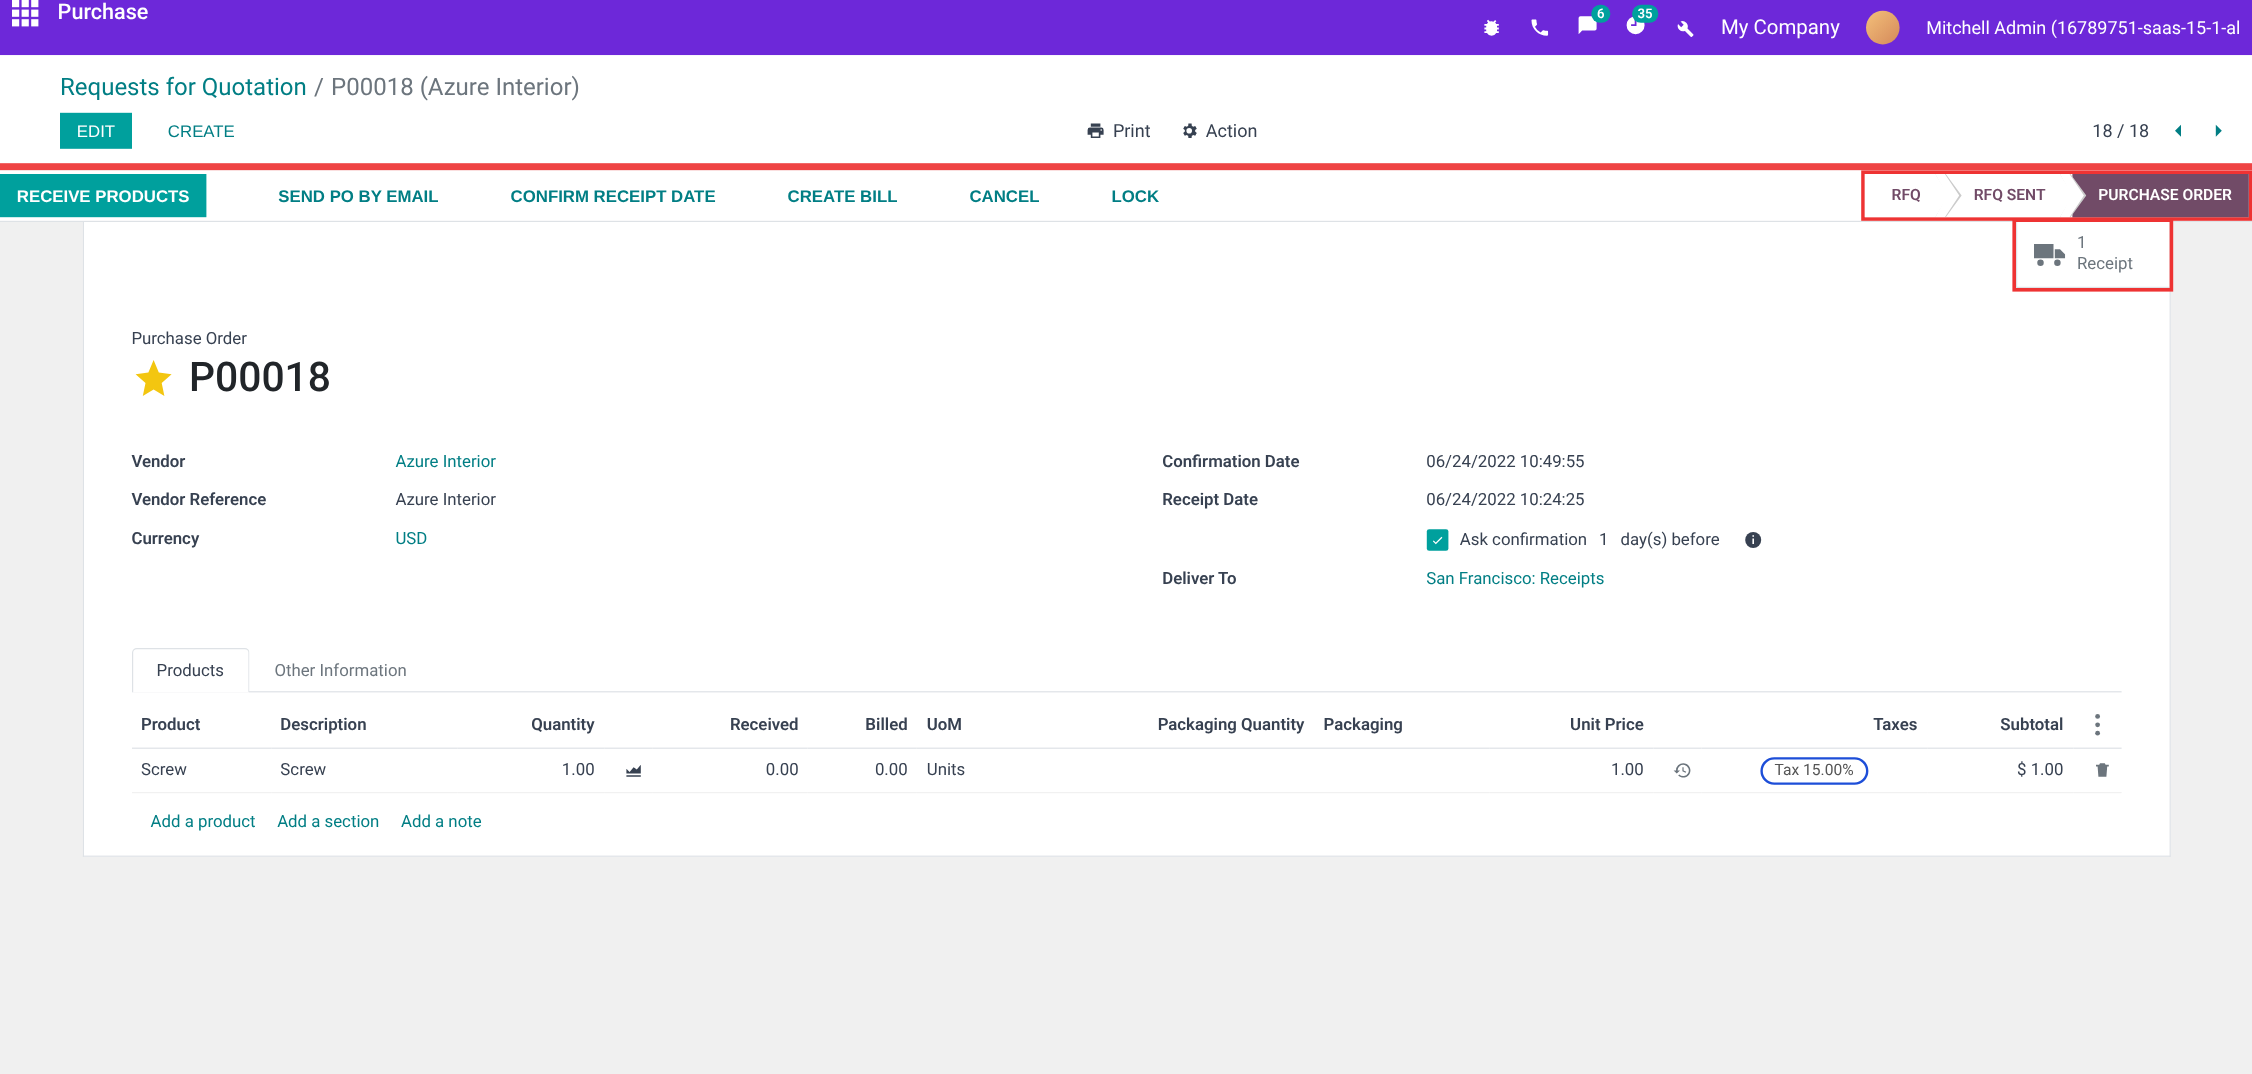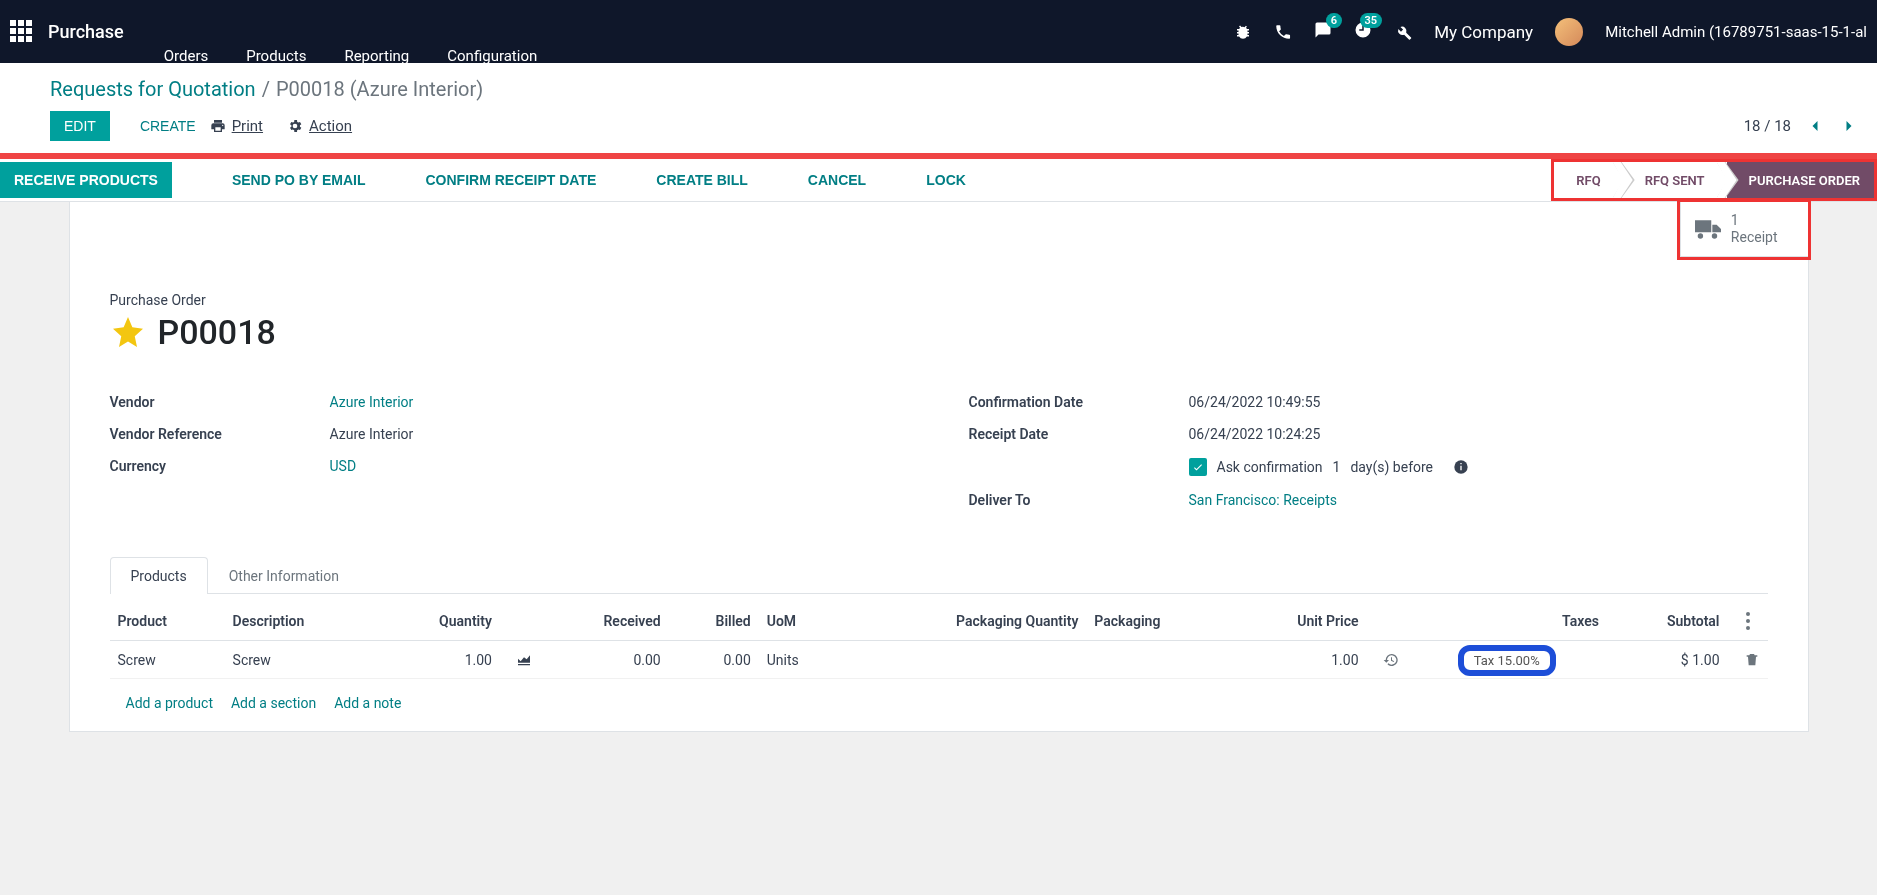"Purchase" .topbar { align-items: center -> none; background: #0f172a -> #6d28d9; height: 63px -> 46px }
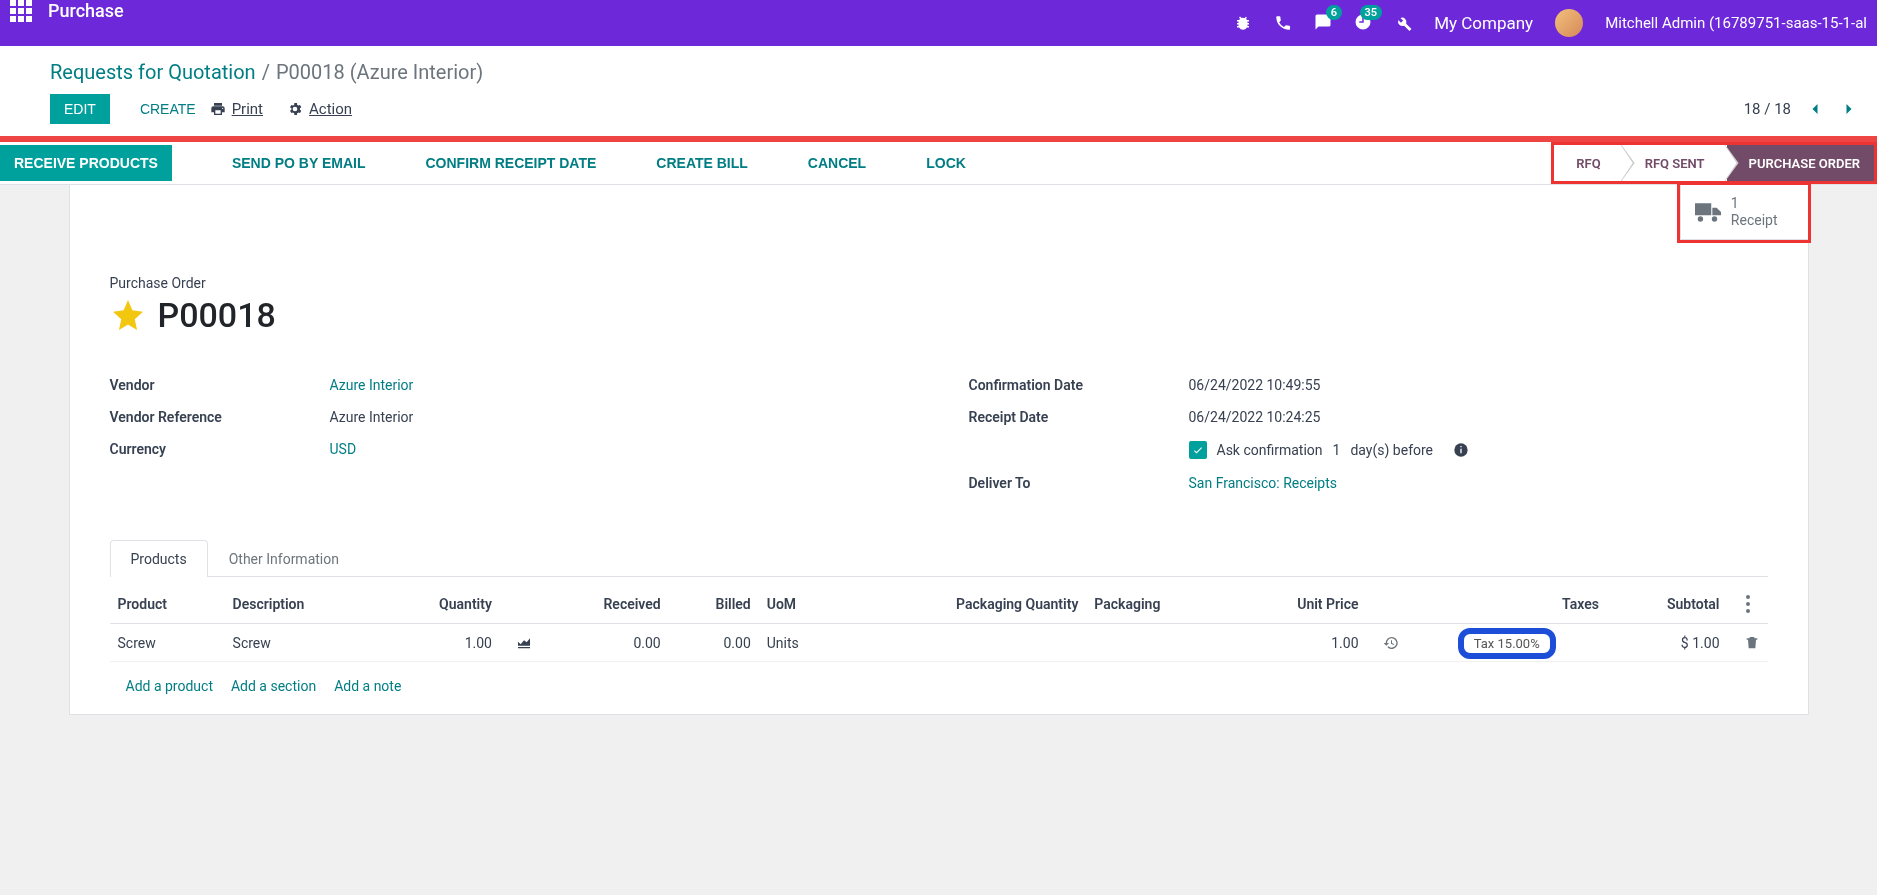"Print" .cp-center { justify-content: none -> center; text-decoration: underline -> none }
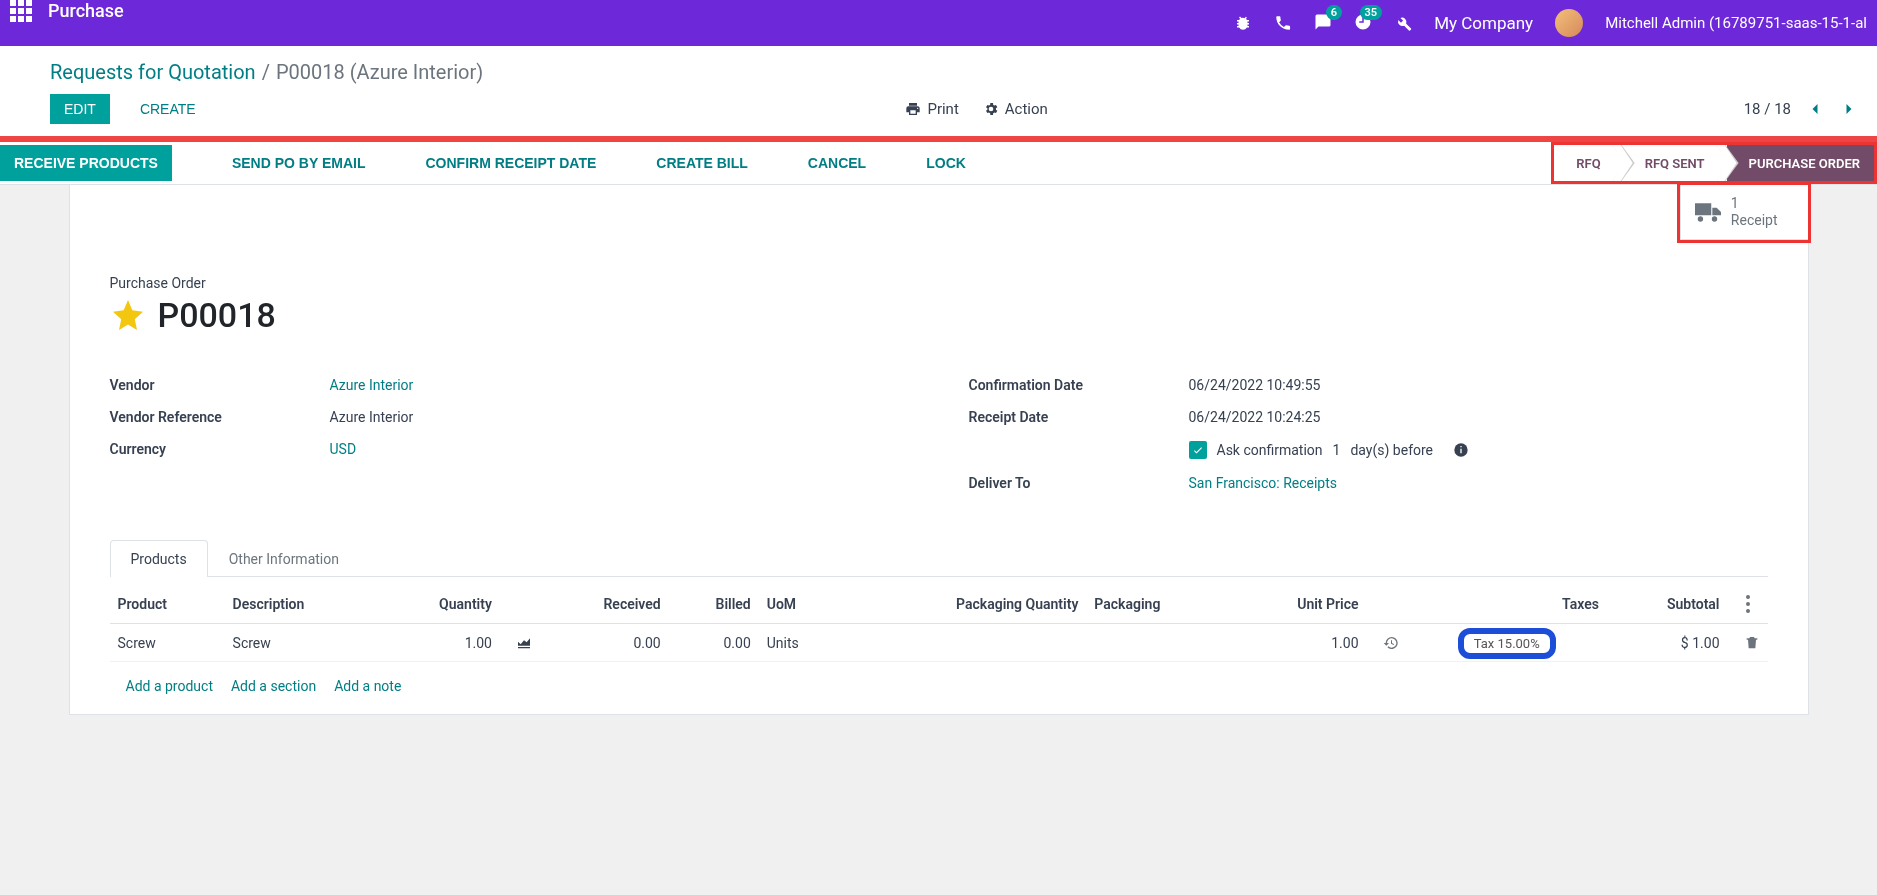"Tax 15.00%" .tax-pill { border: 6px solid #1d4ed8 -> 2px solid #1d4ed8 }
